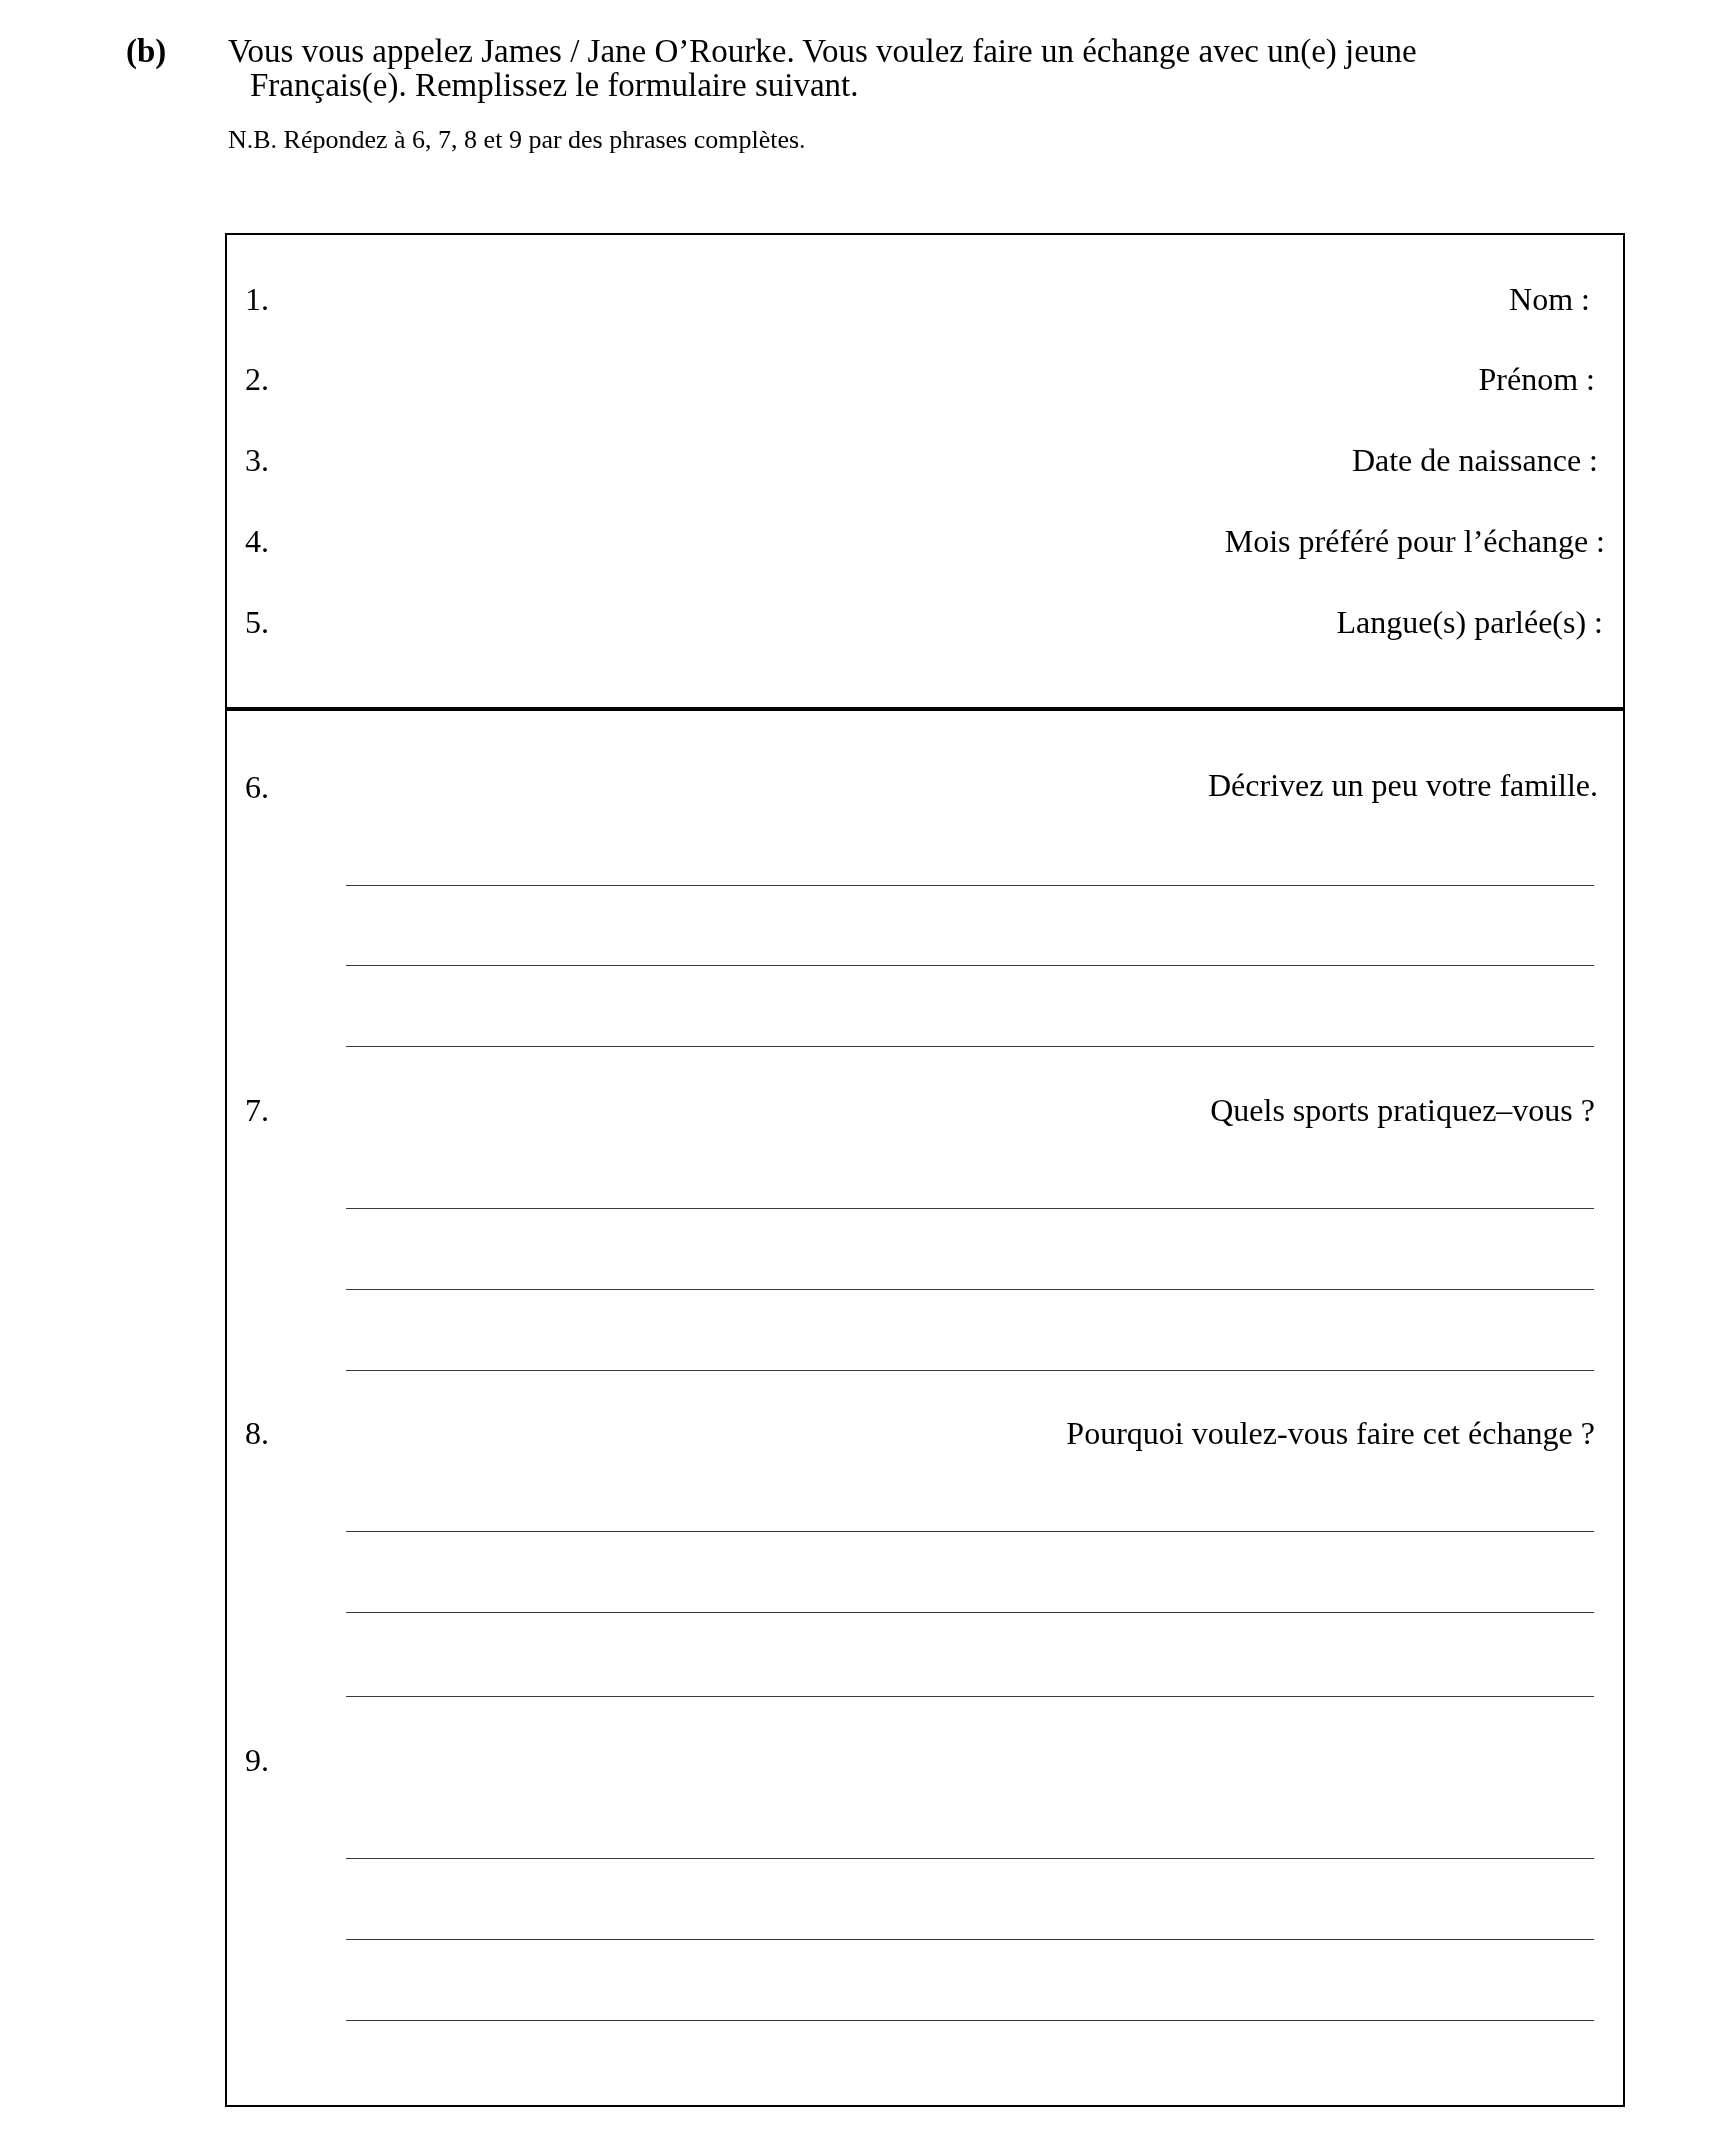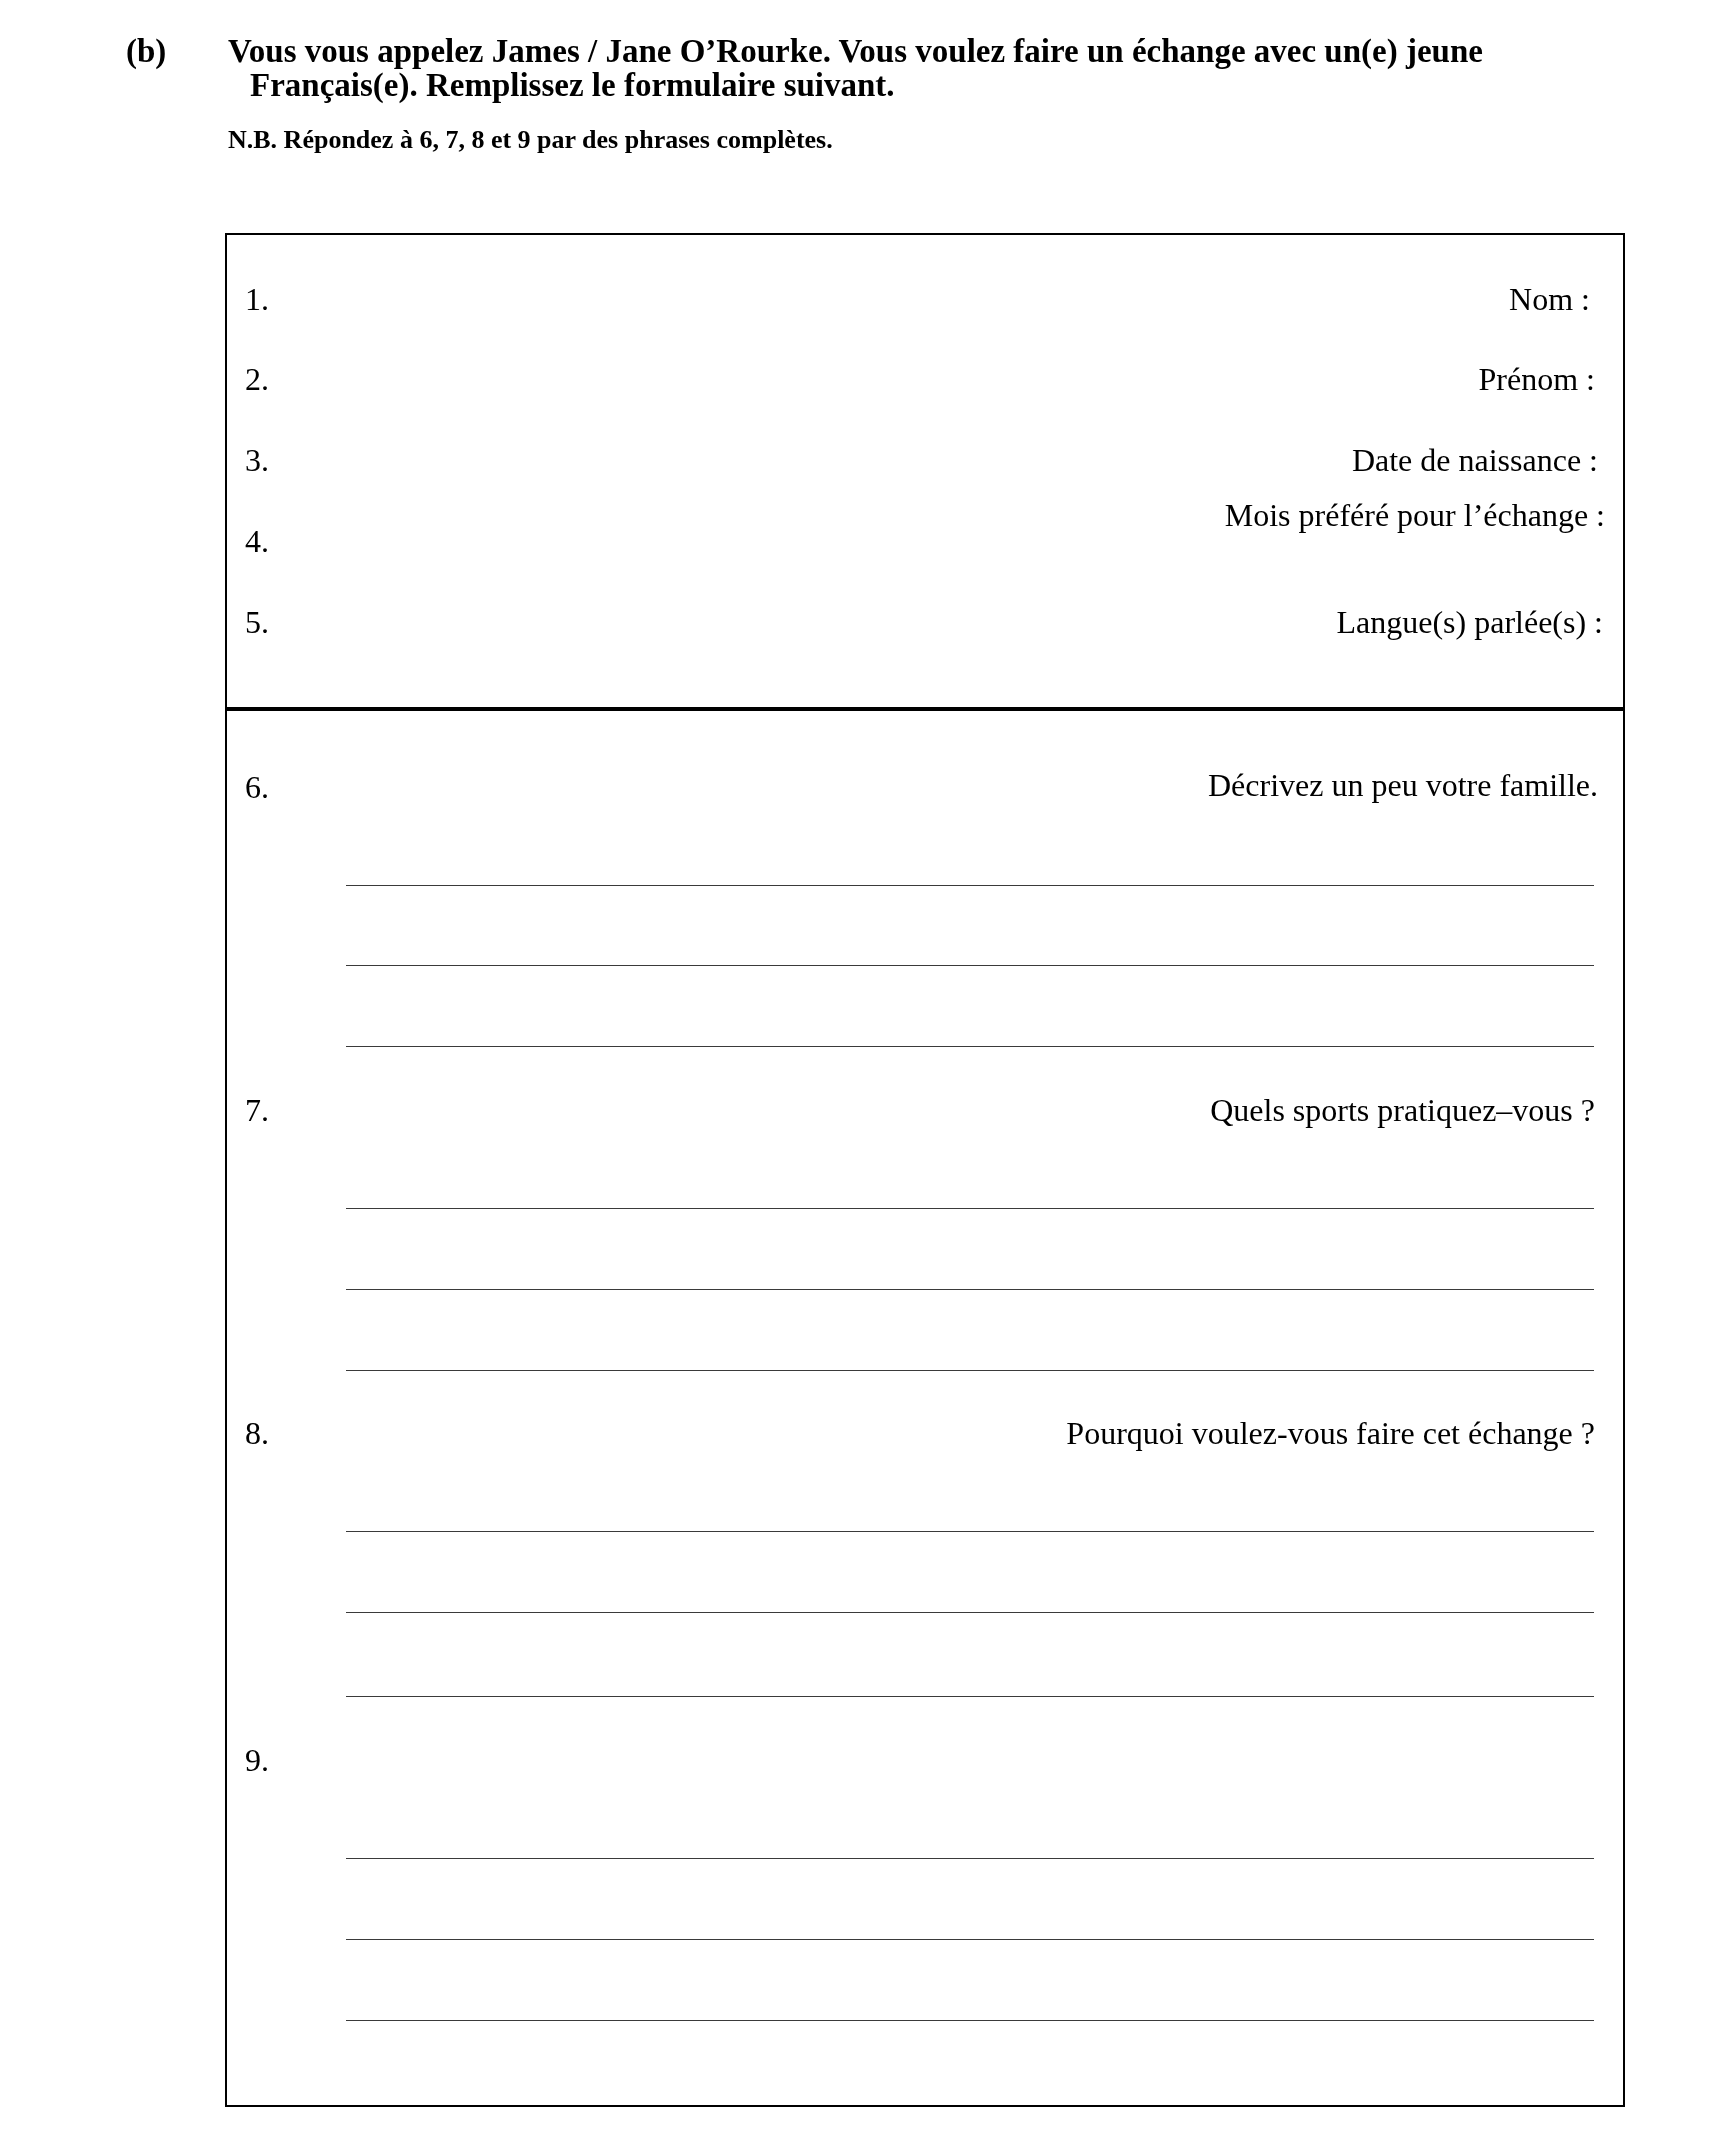"Vous vous appelez James /" .abs { font-weight: bold -> none }
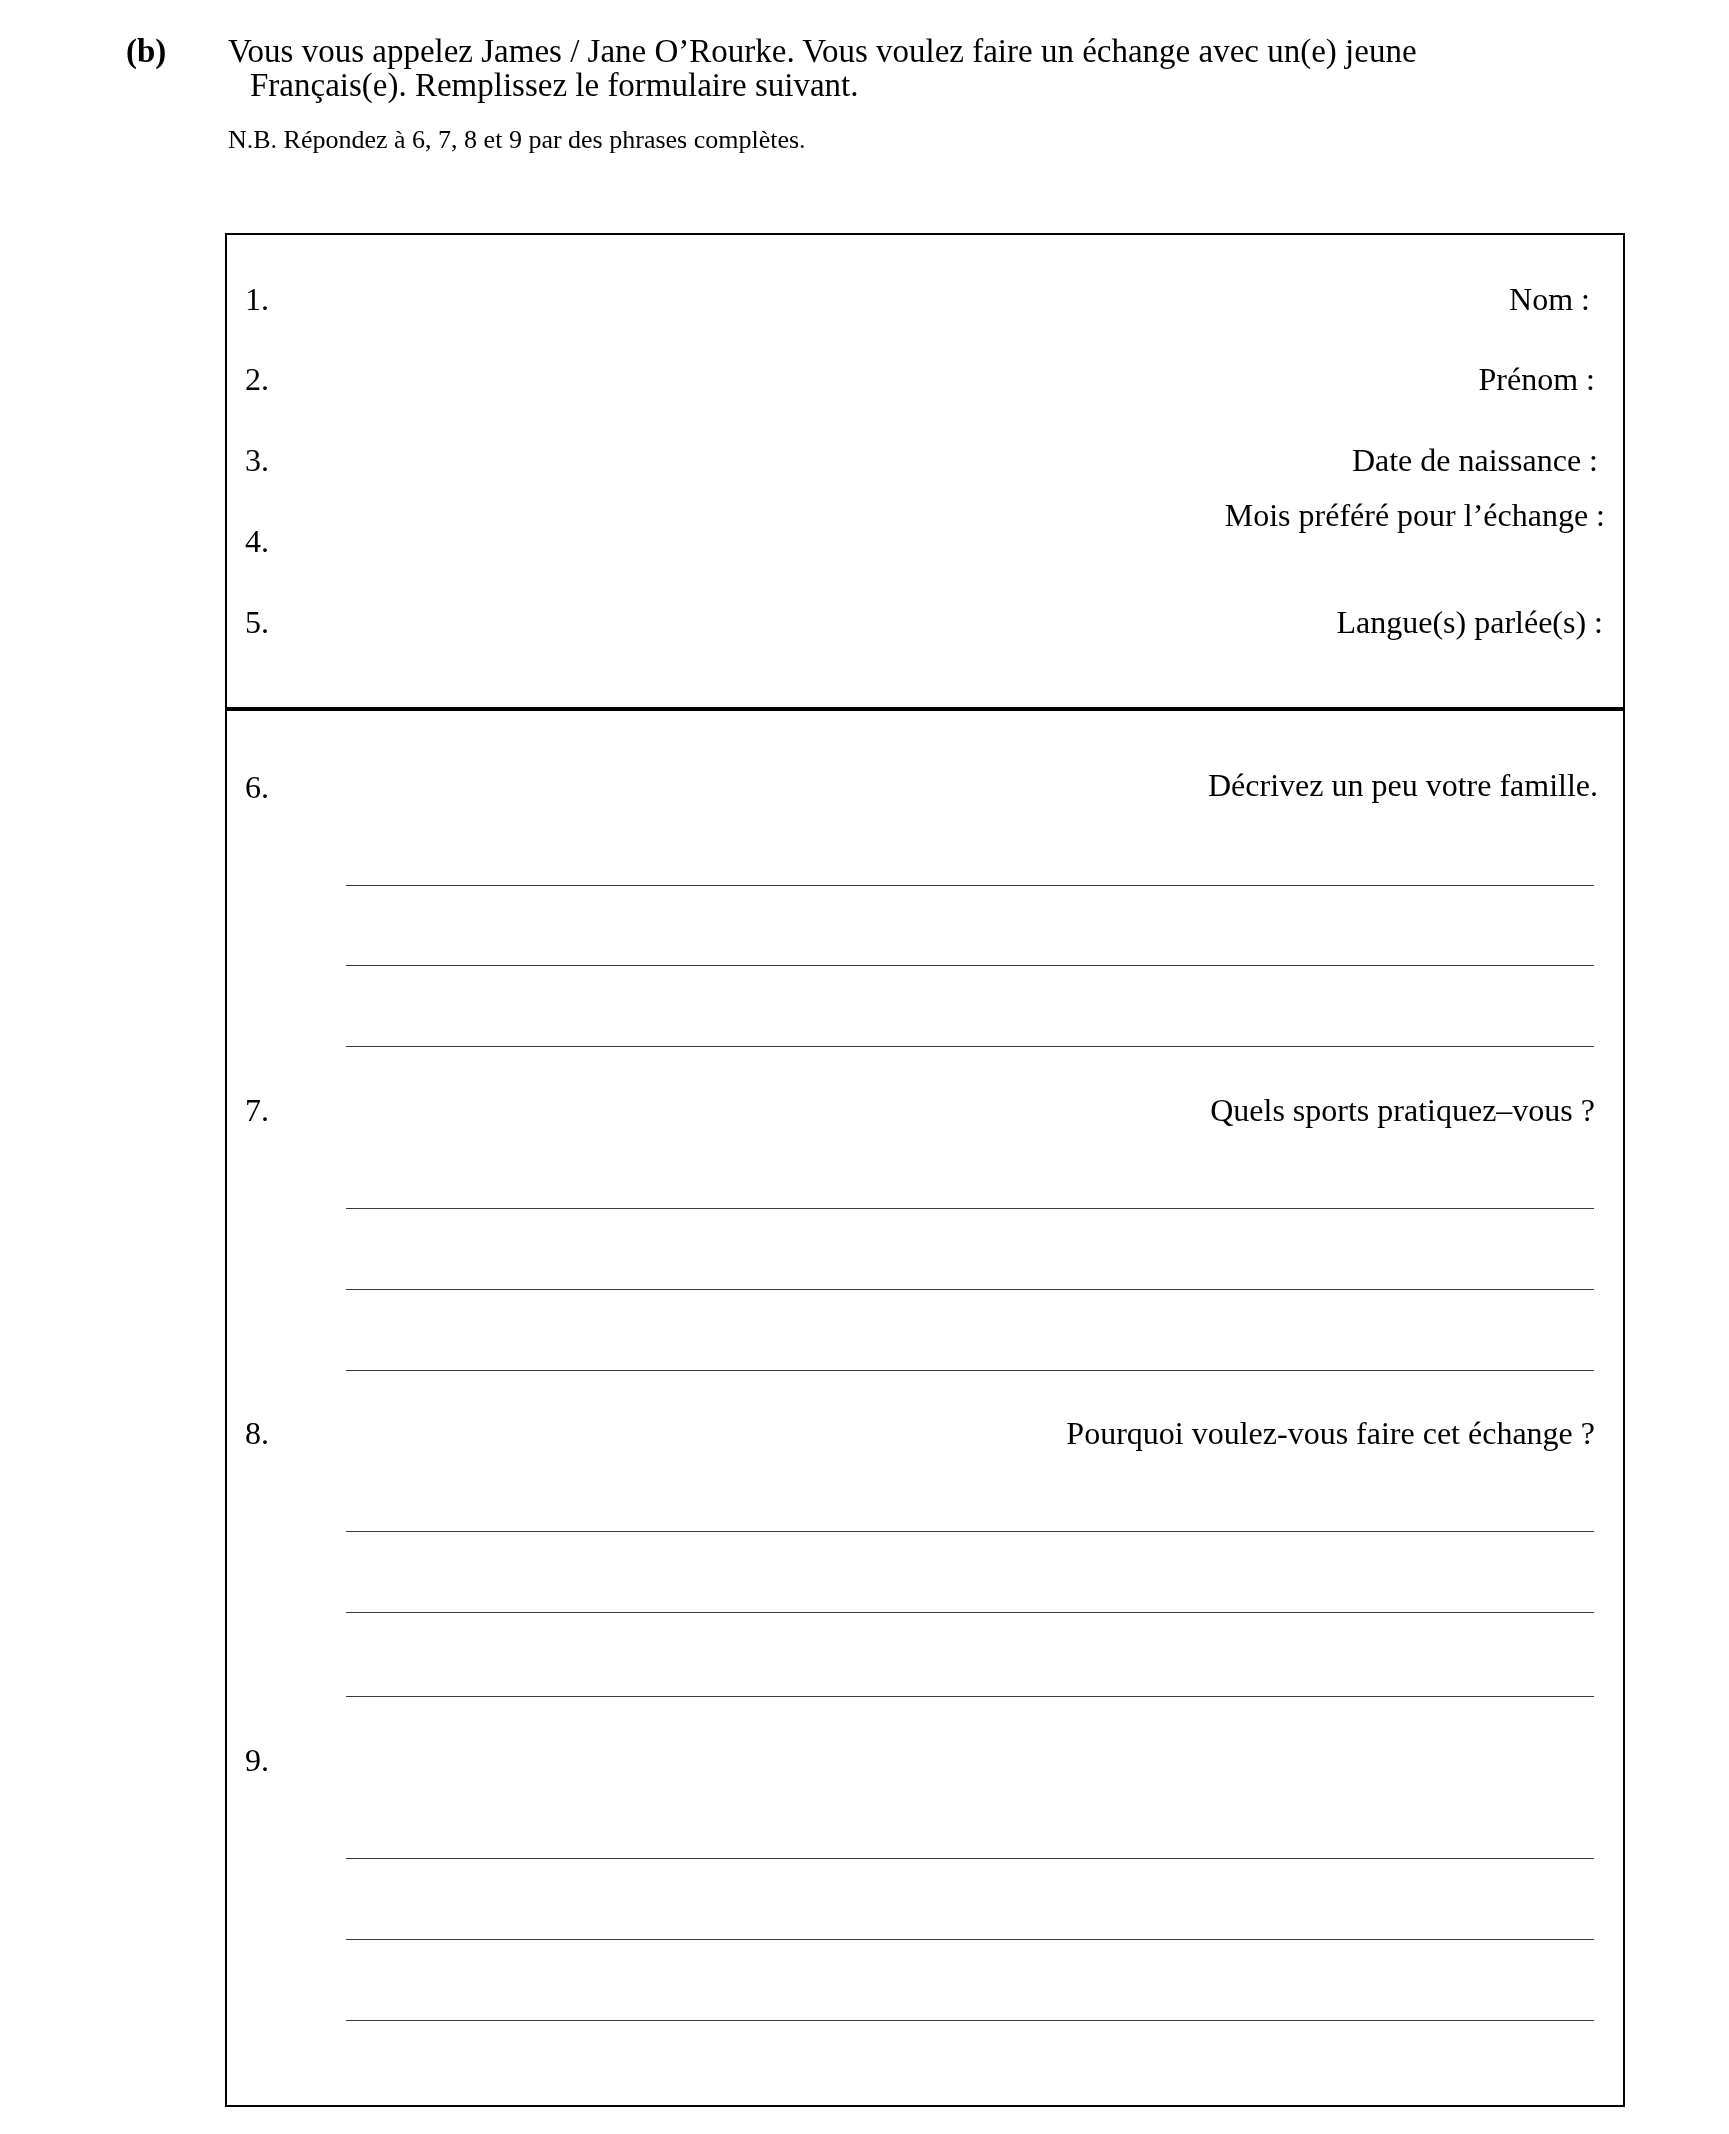"Mois préféré pour l’échange :" div.row { top: 496px -> 522px }
